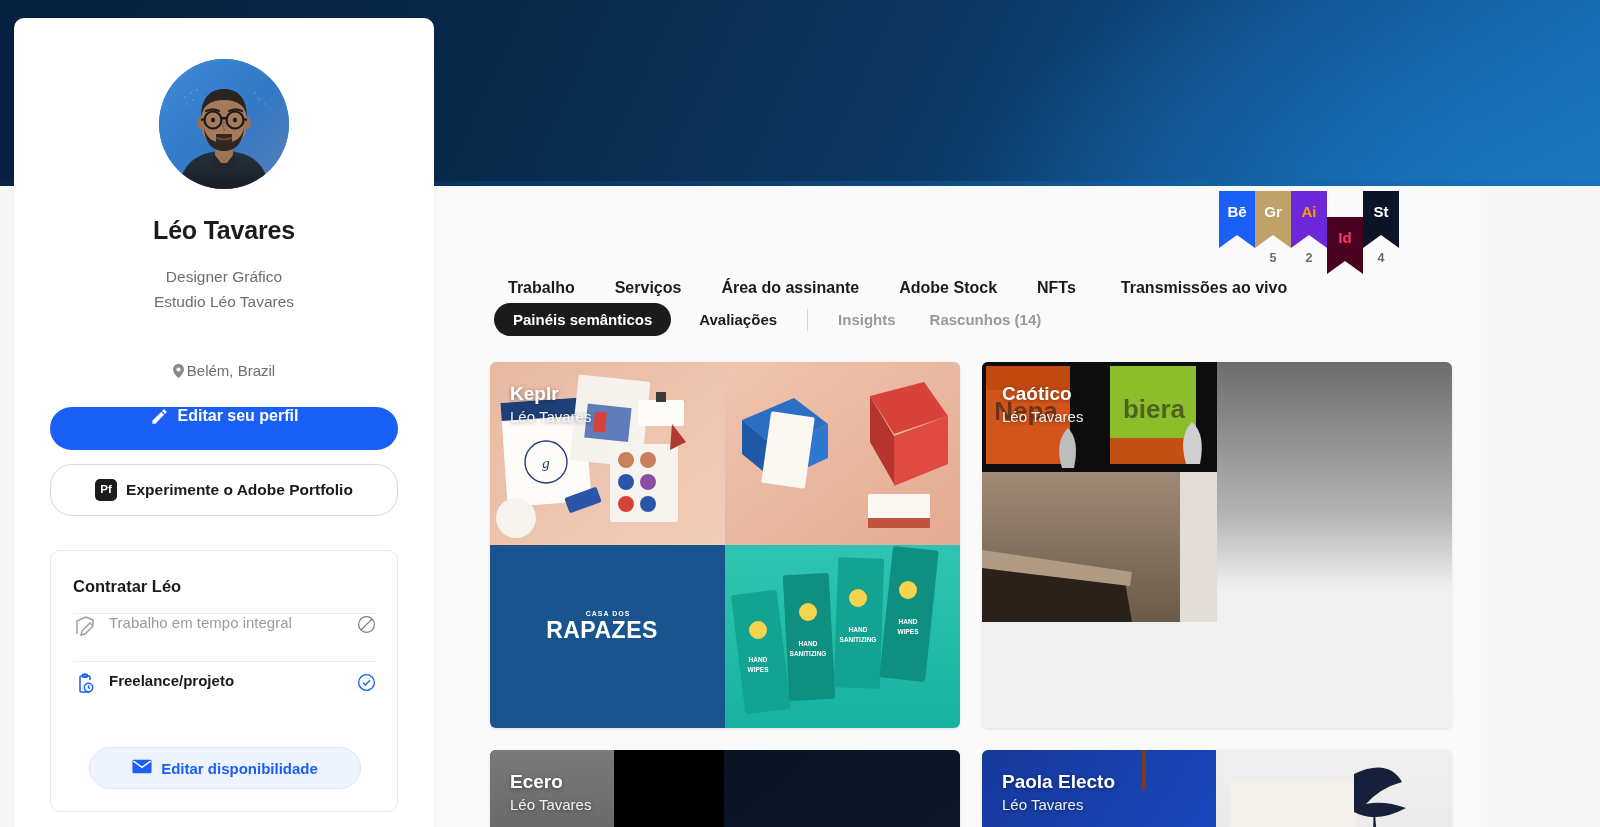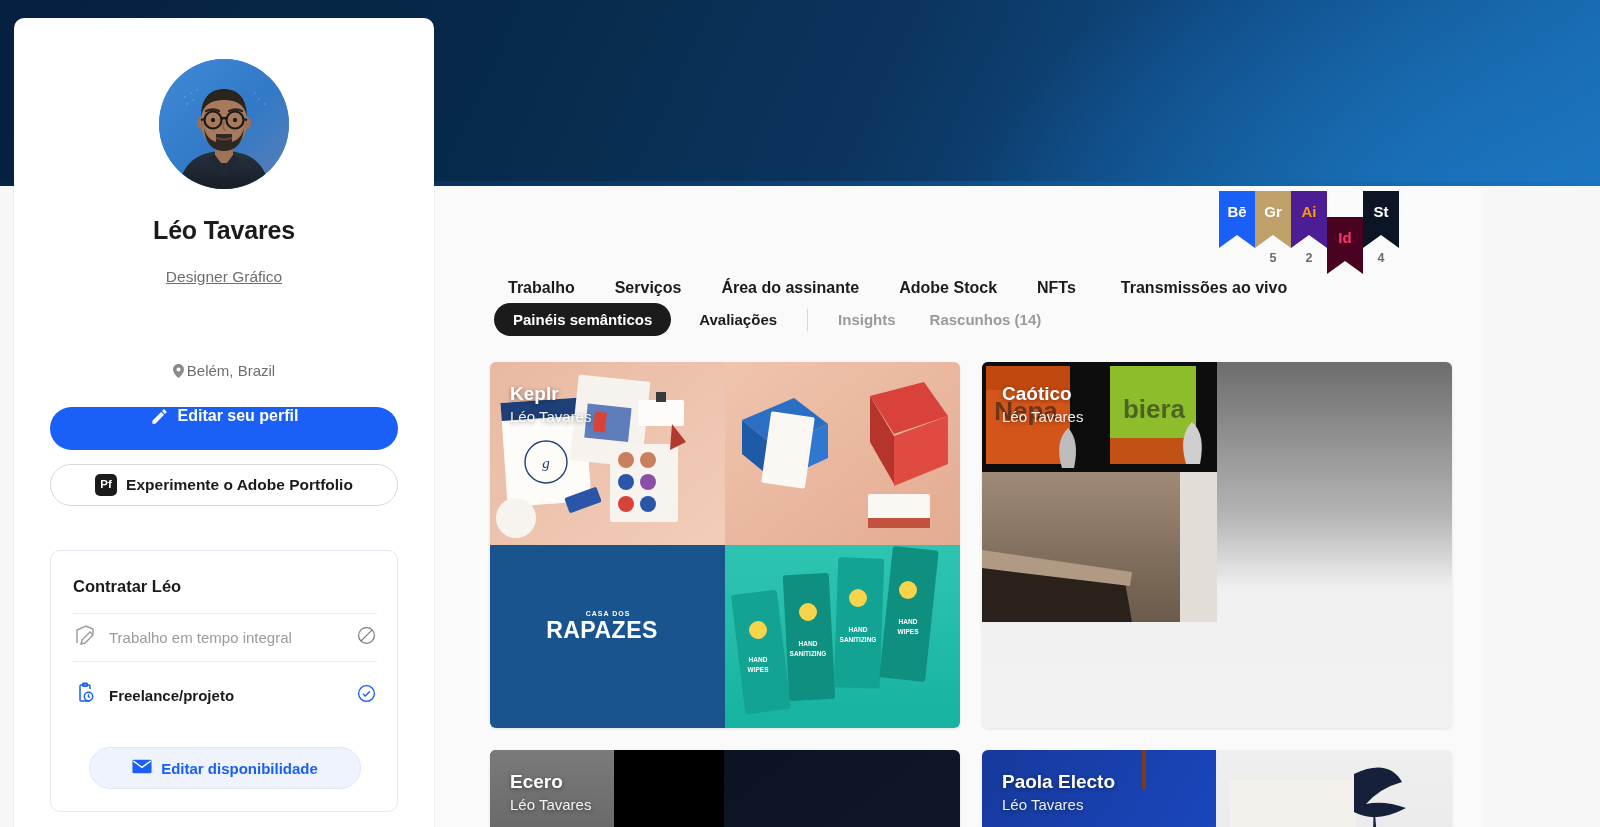"Ai" div.ribbon { background: #4c1d95 -> #6d28d9 }
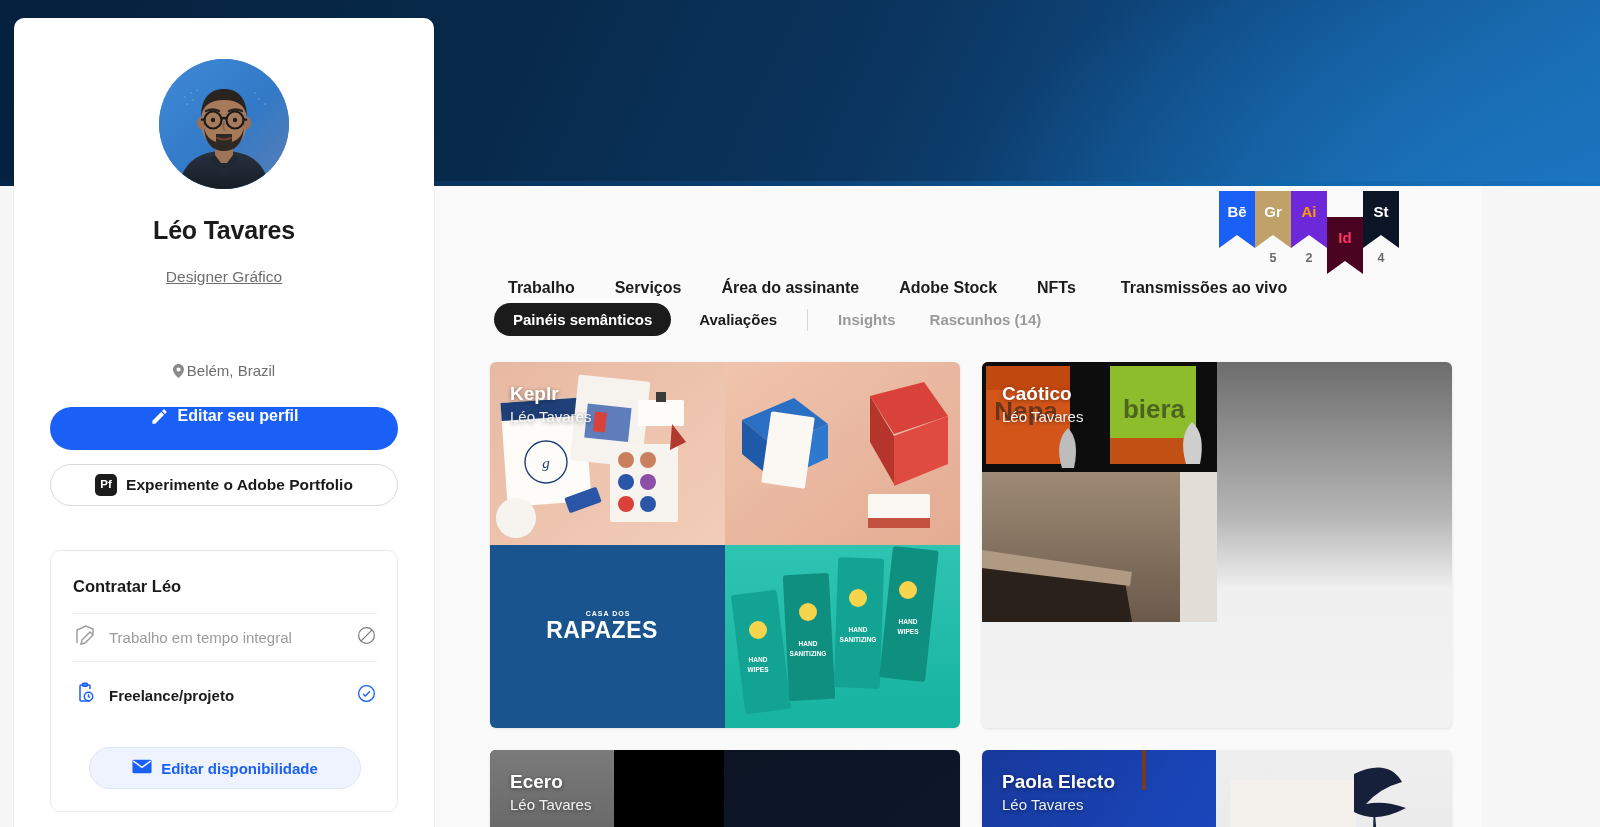"Designer Gráfico" .profile-meta { text-decoration: underline -> none }
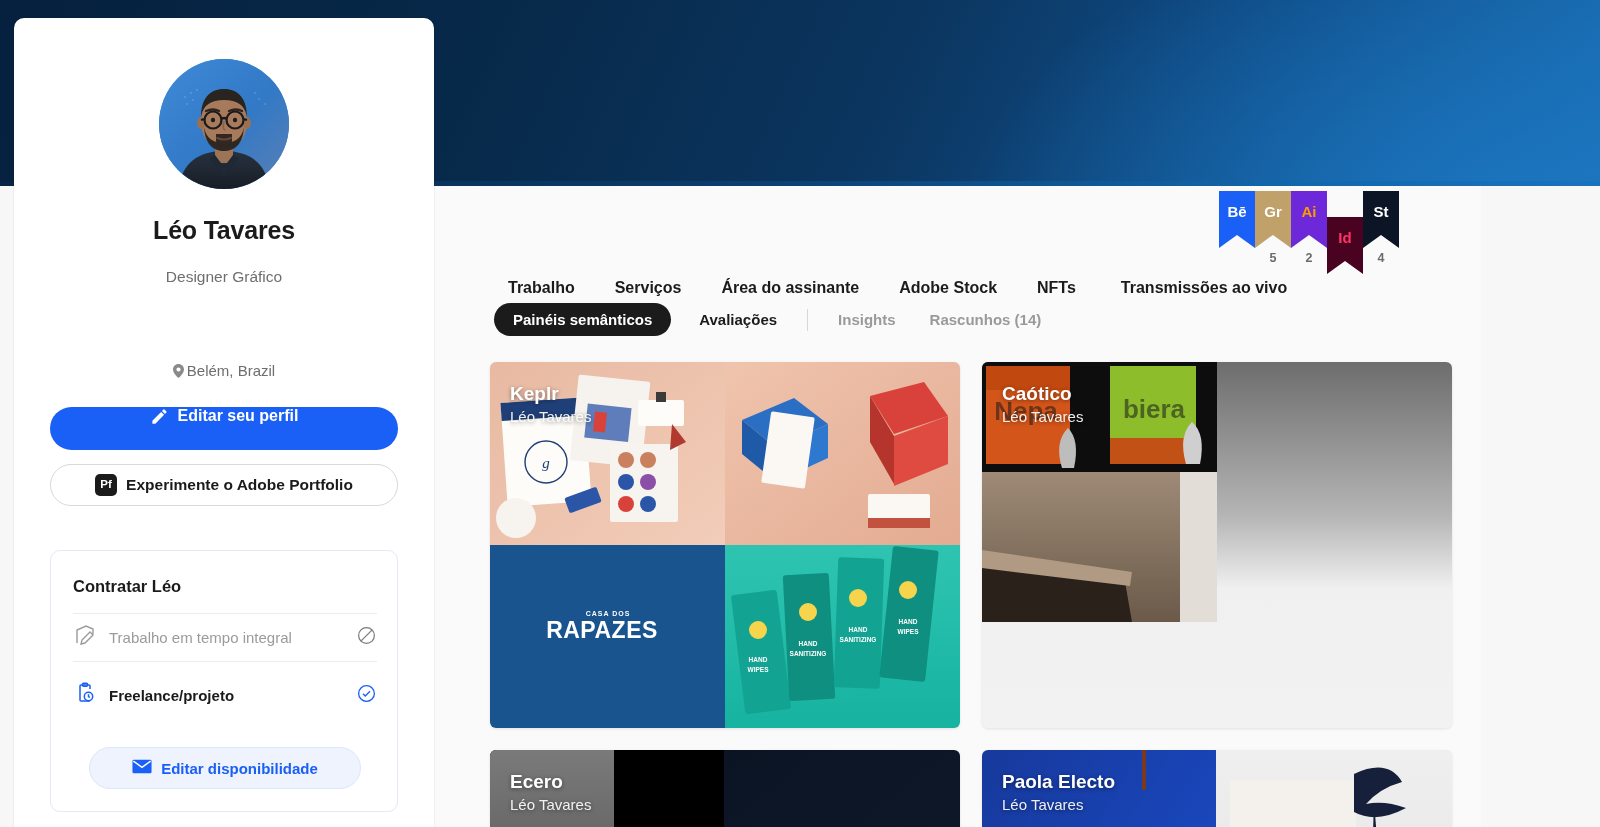"Estudio Léo Tavares" div { html: none -> <div>Estudio Léo Tavares</div> }
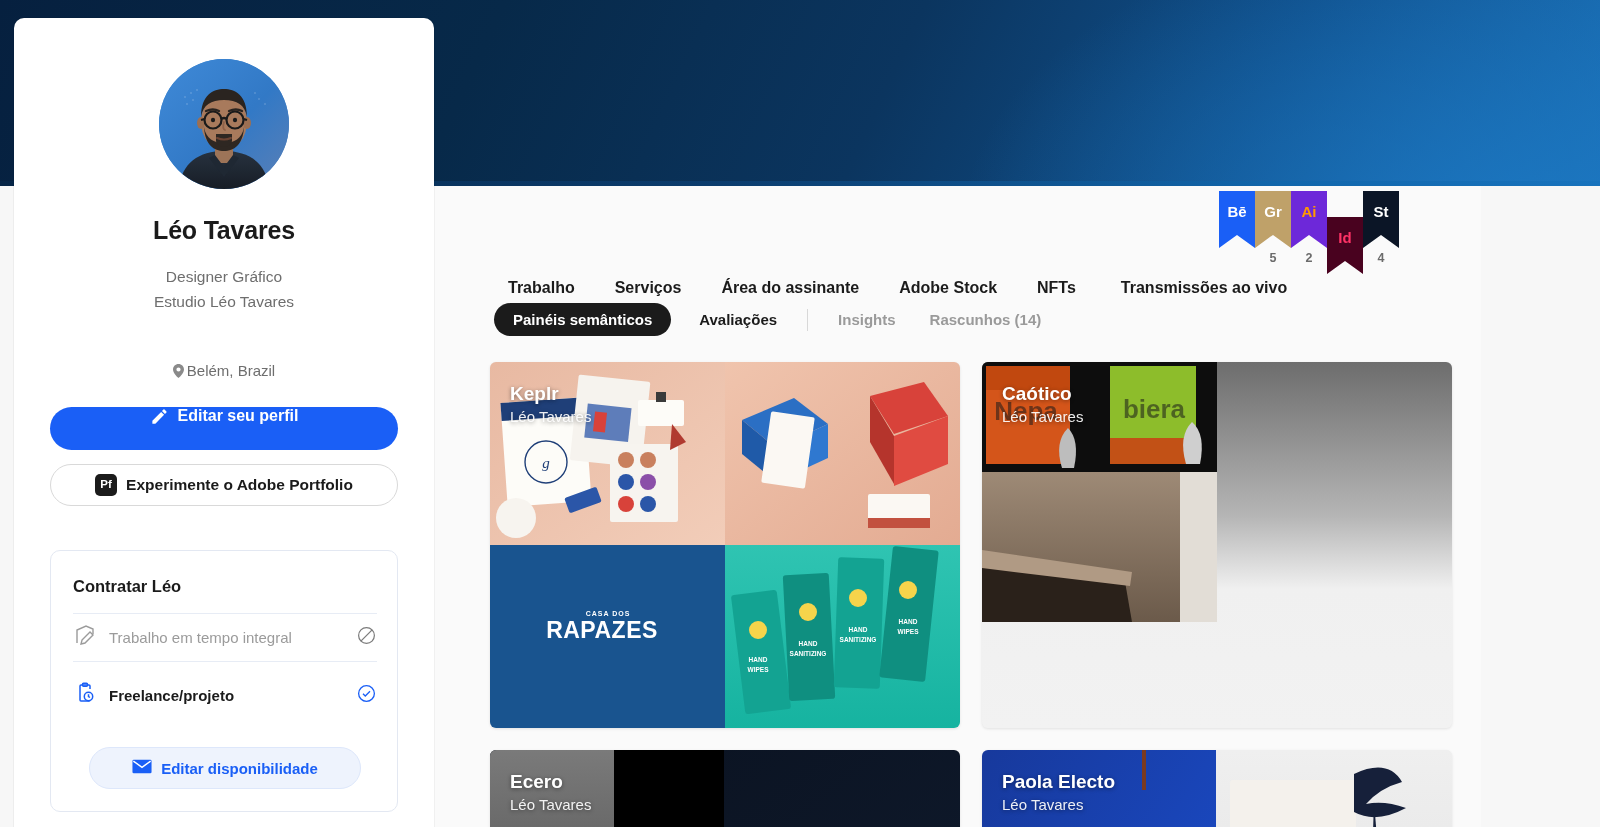"Pf" .btn-secondary { height: 42px -> 52px }
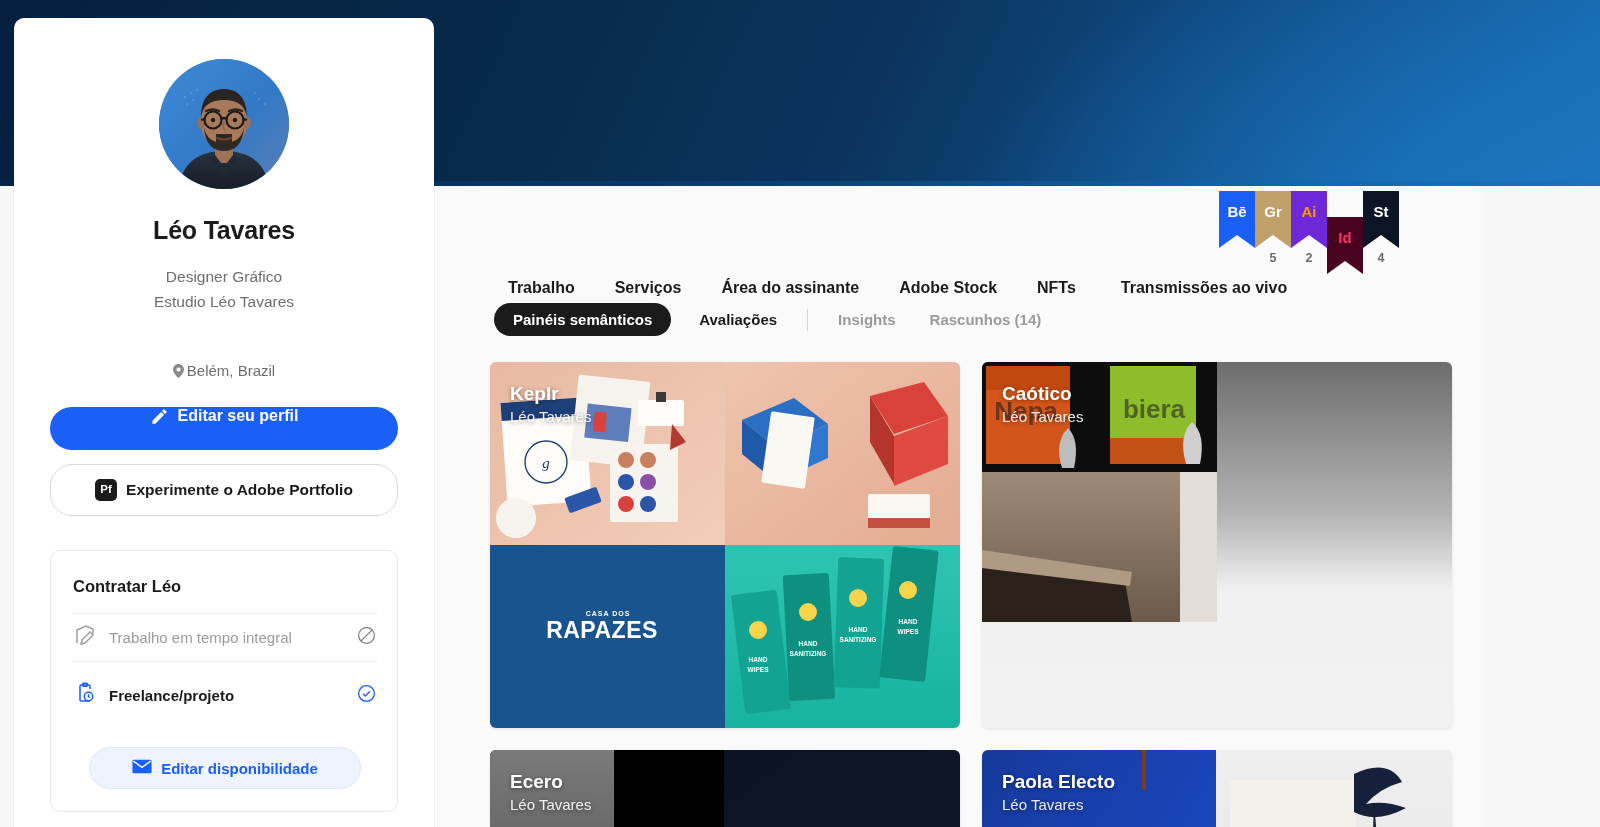"Trabalho em tempo integral" .hire-row { align-items: center -> flex-start }
